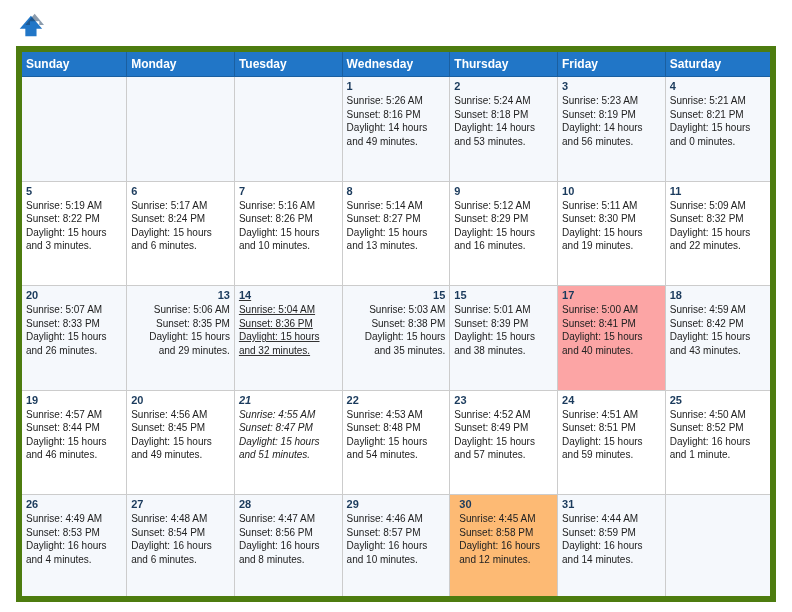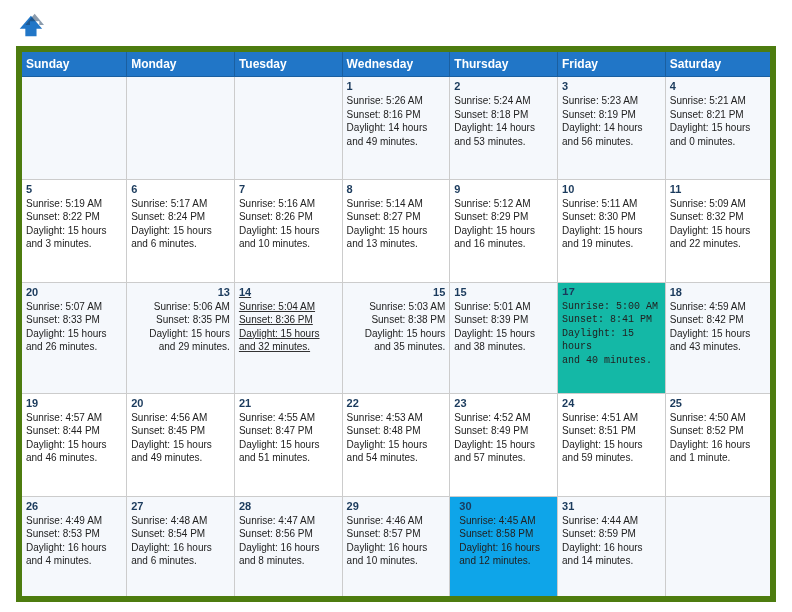"17" td { background: #14b8a6 -> #fca5a5; font-family: Liberation Mono, monospace -> none }
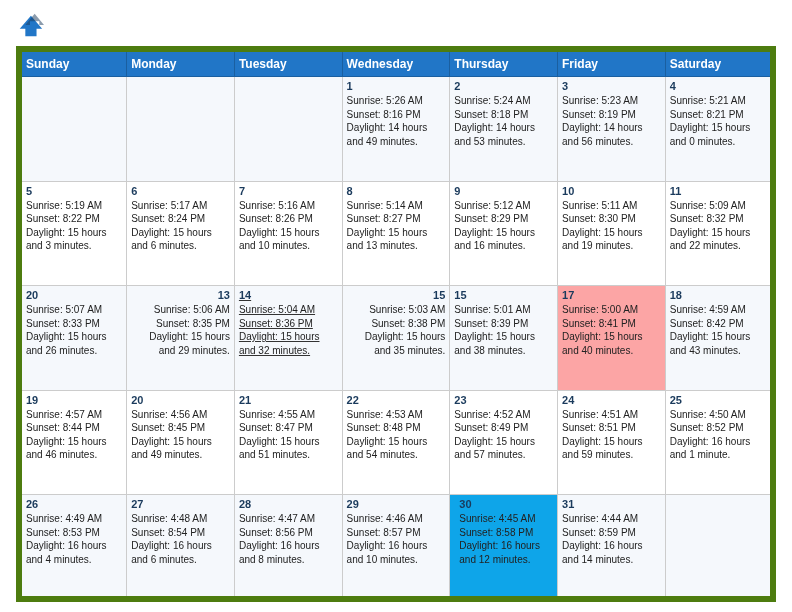"21" td { font-style: none -> italic }
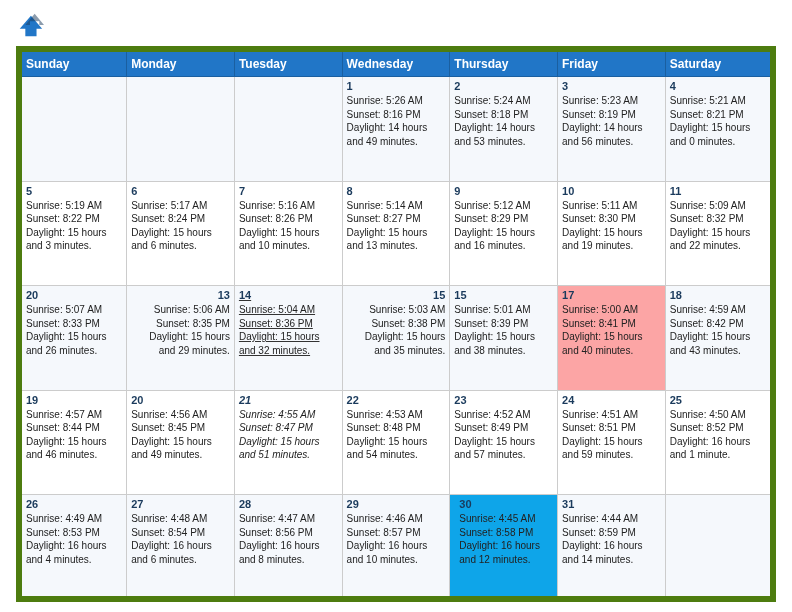"30" td { background: #0ea5e9 -> #fdba74 }
